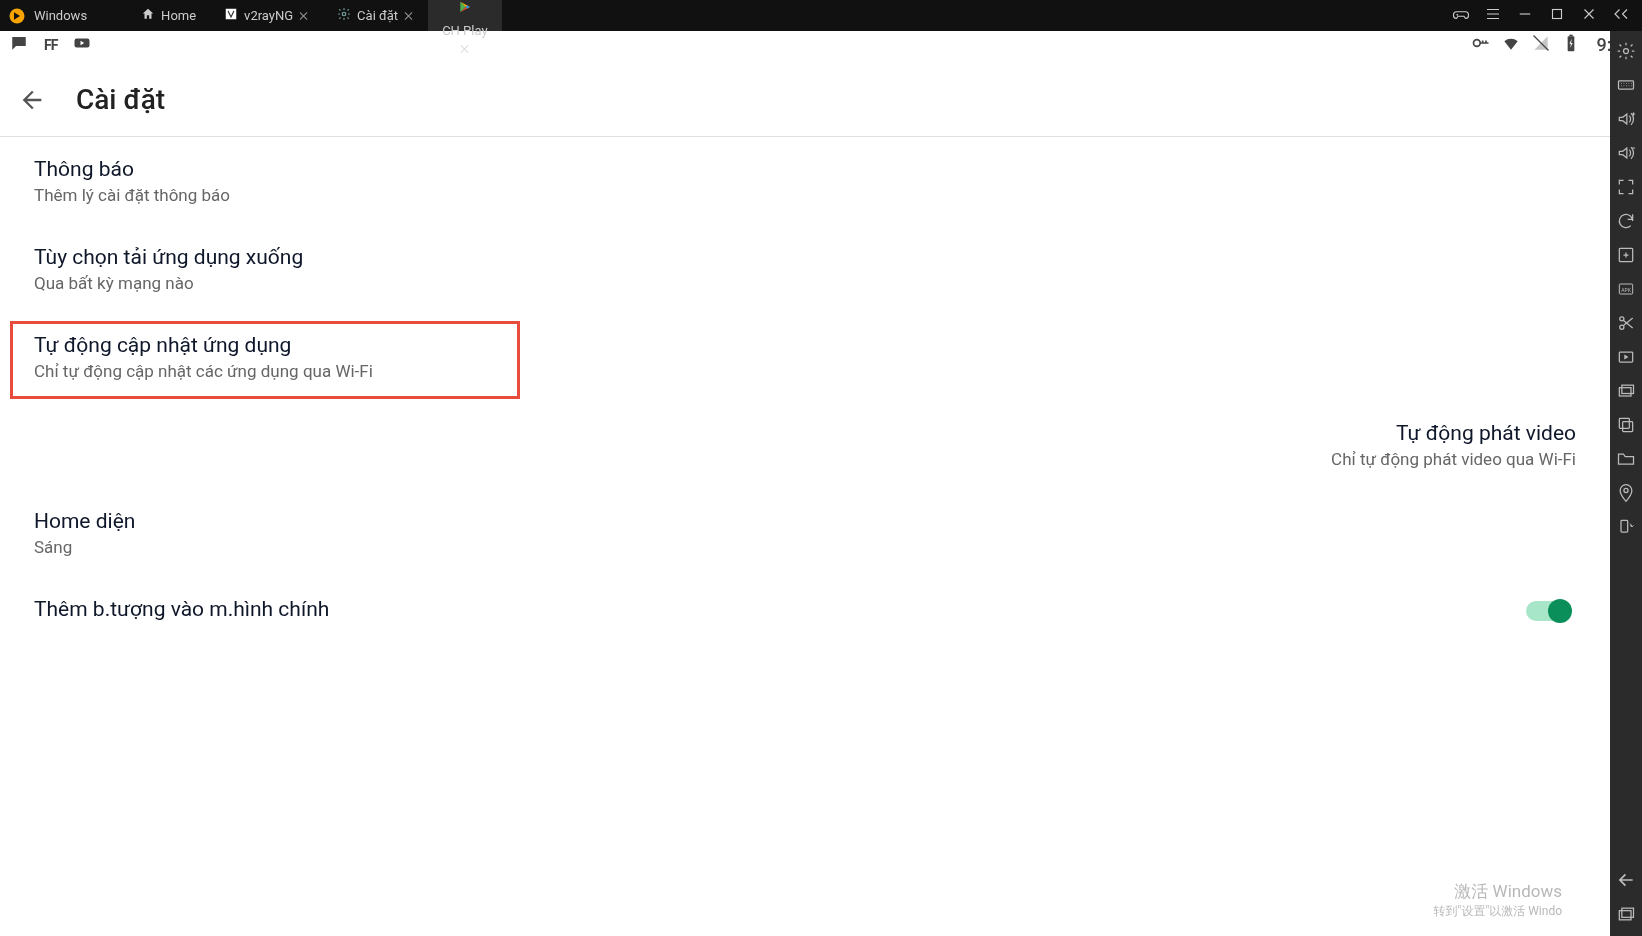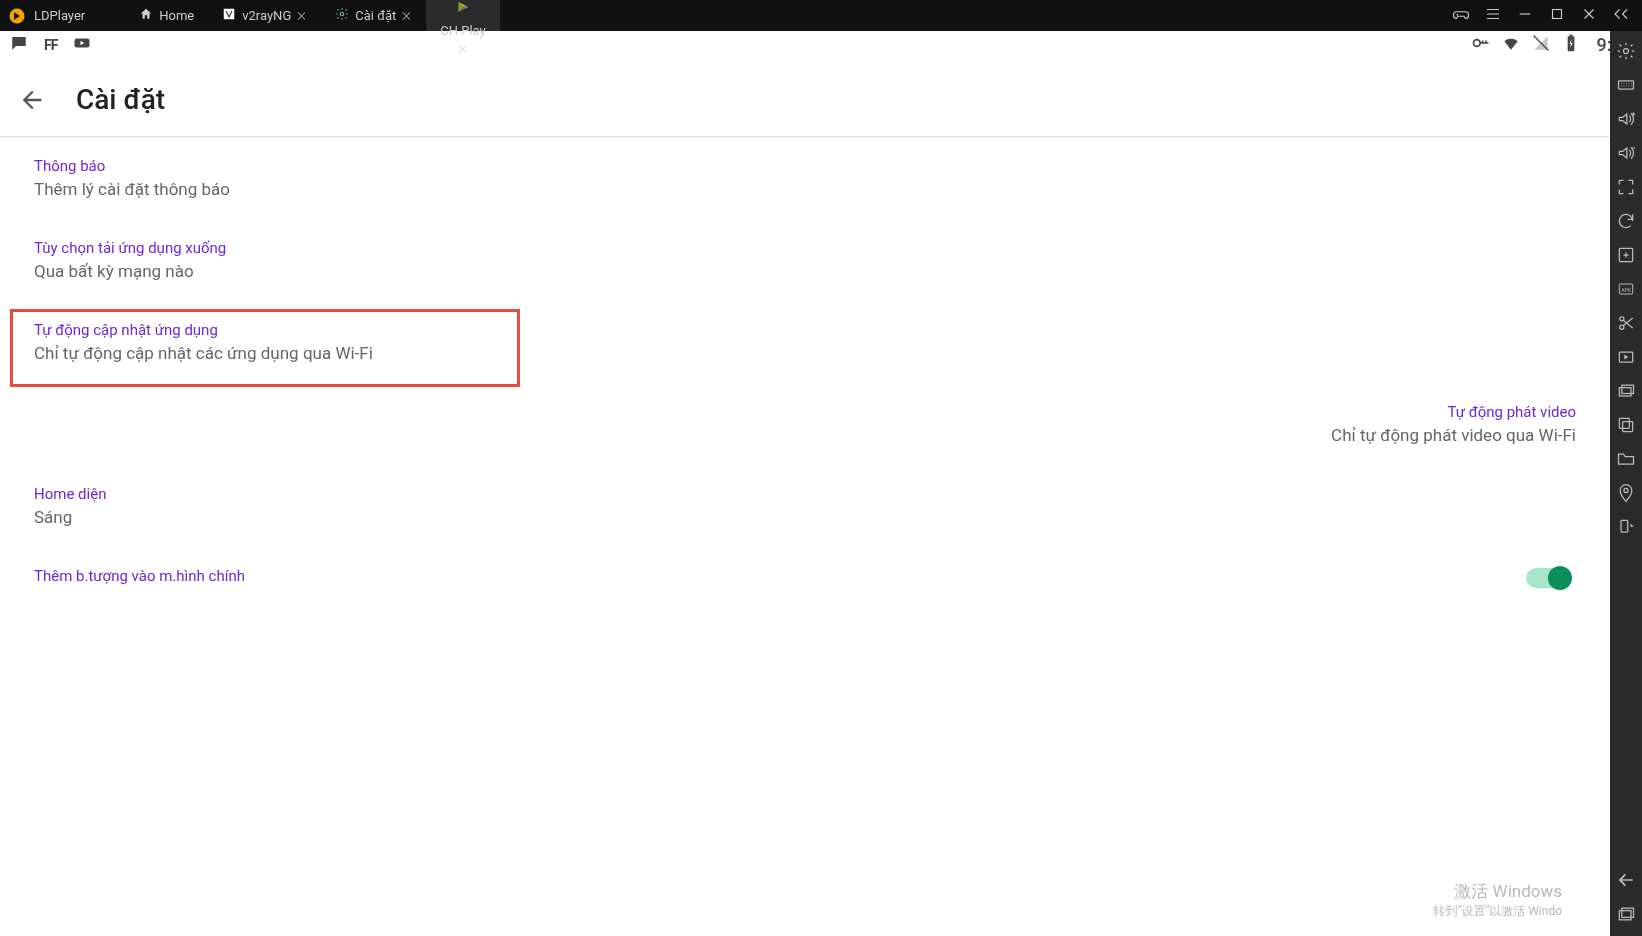"LDPlayer" span.app-name { text: LDPlayer -> Windows }
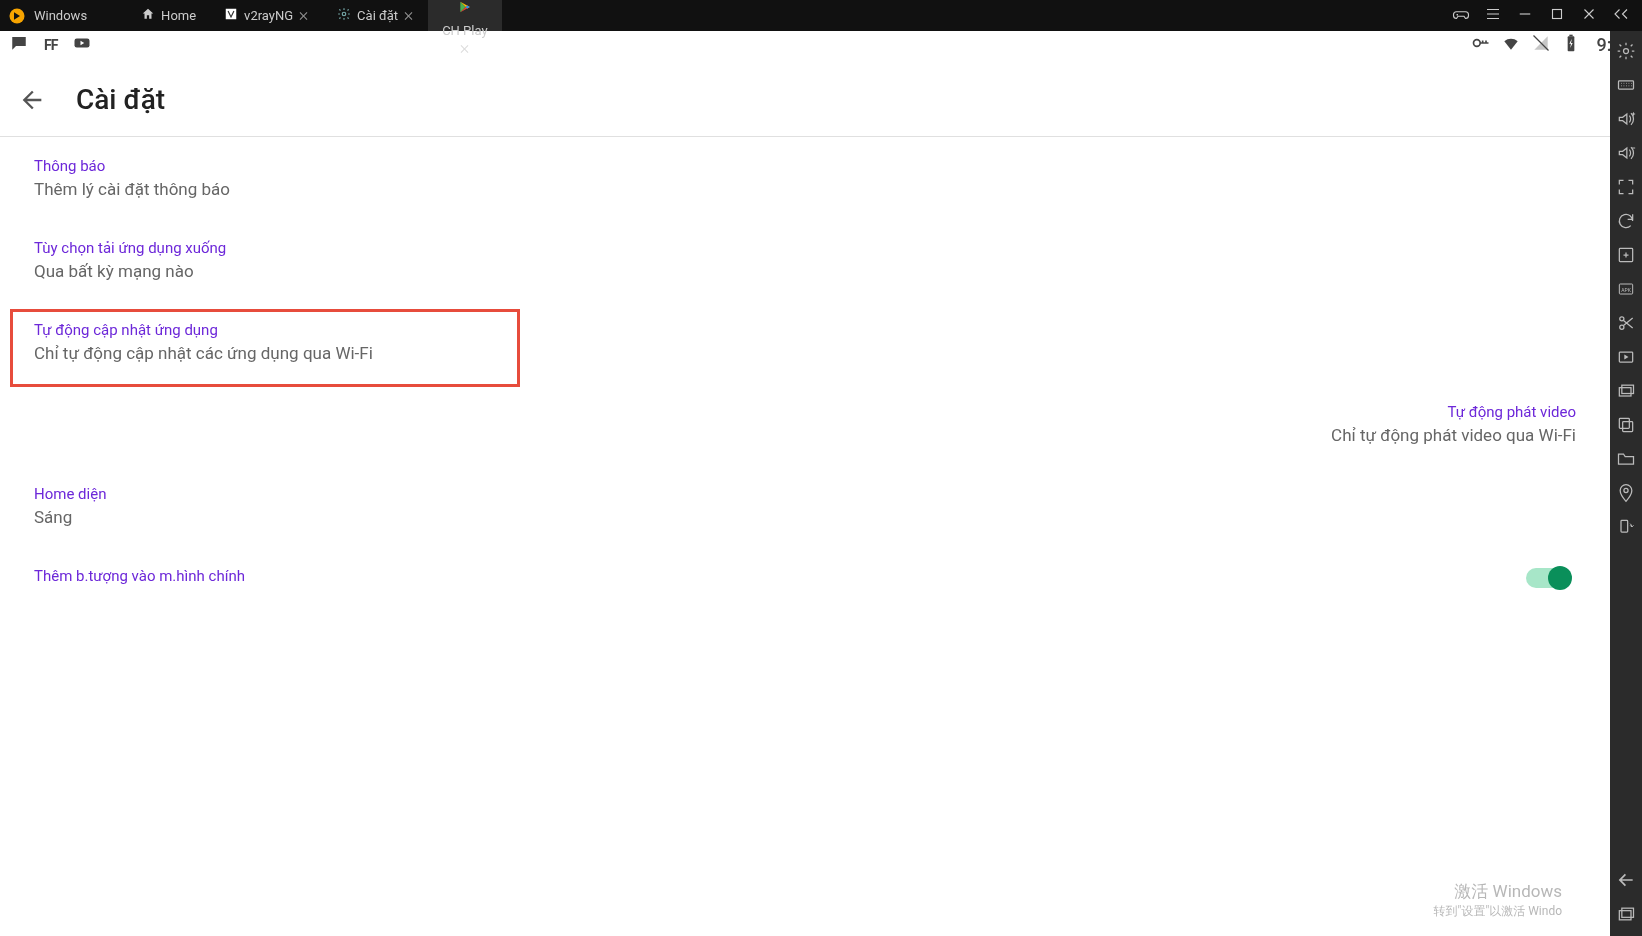"Thông báo" .setting-item .s-title { color: #6d28d9 -> #0f172a; font-size: 15px -> 21px }
